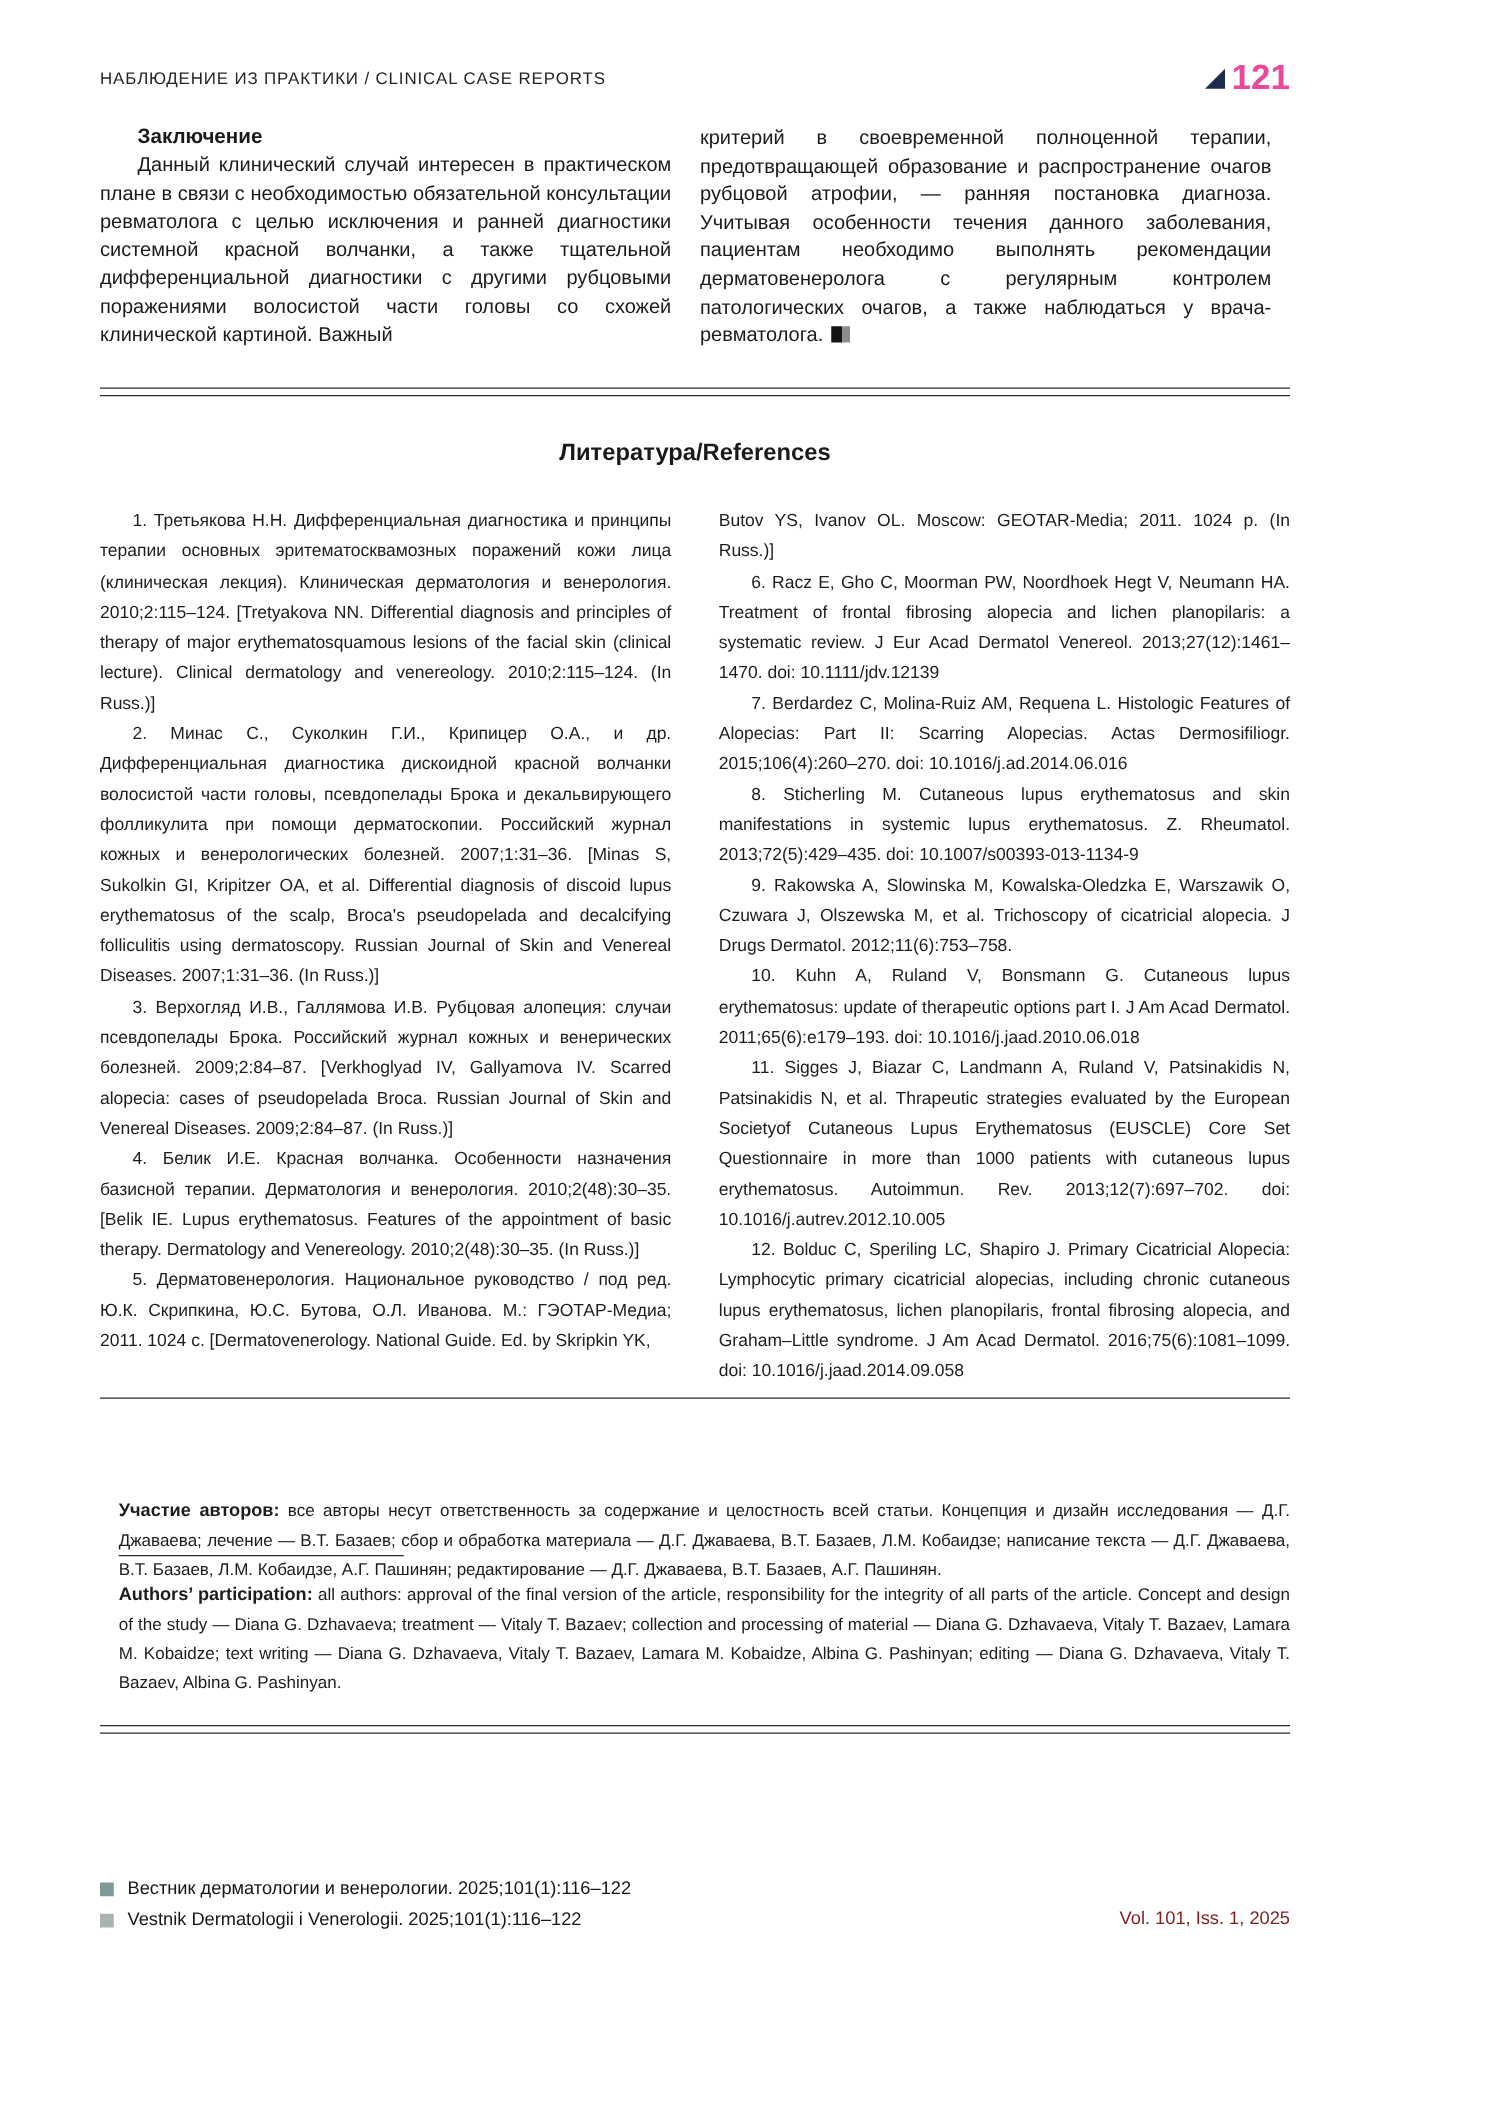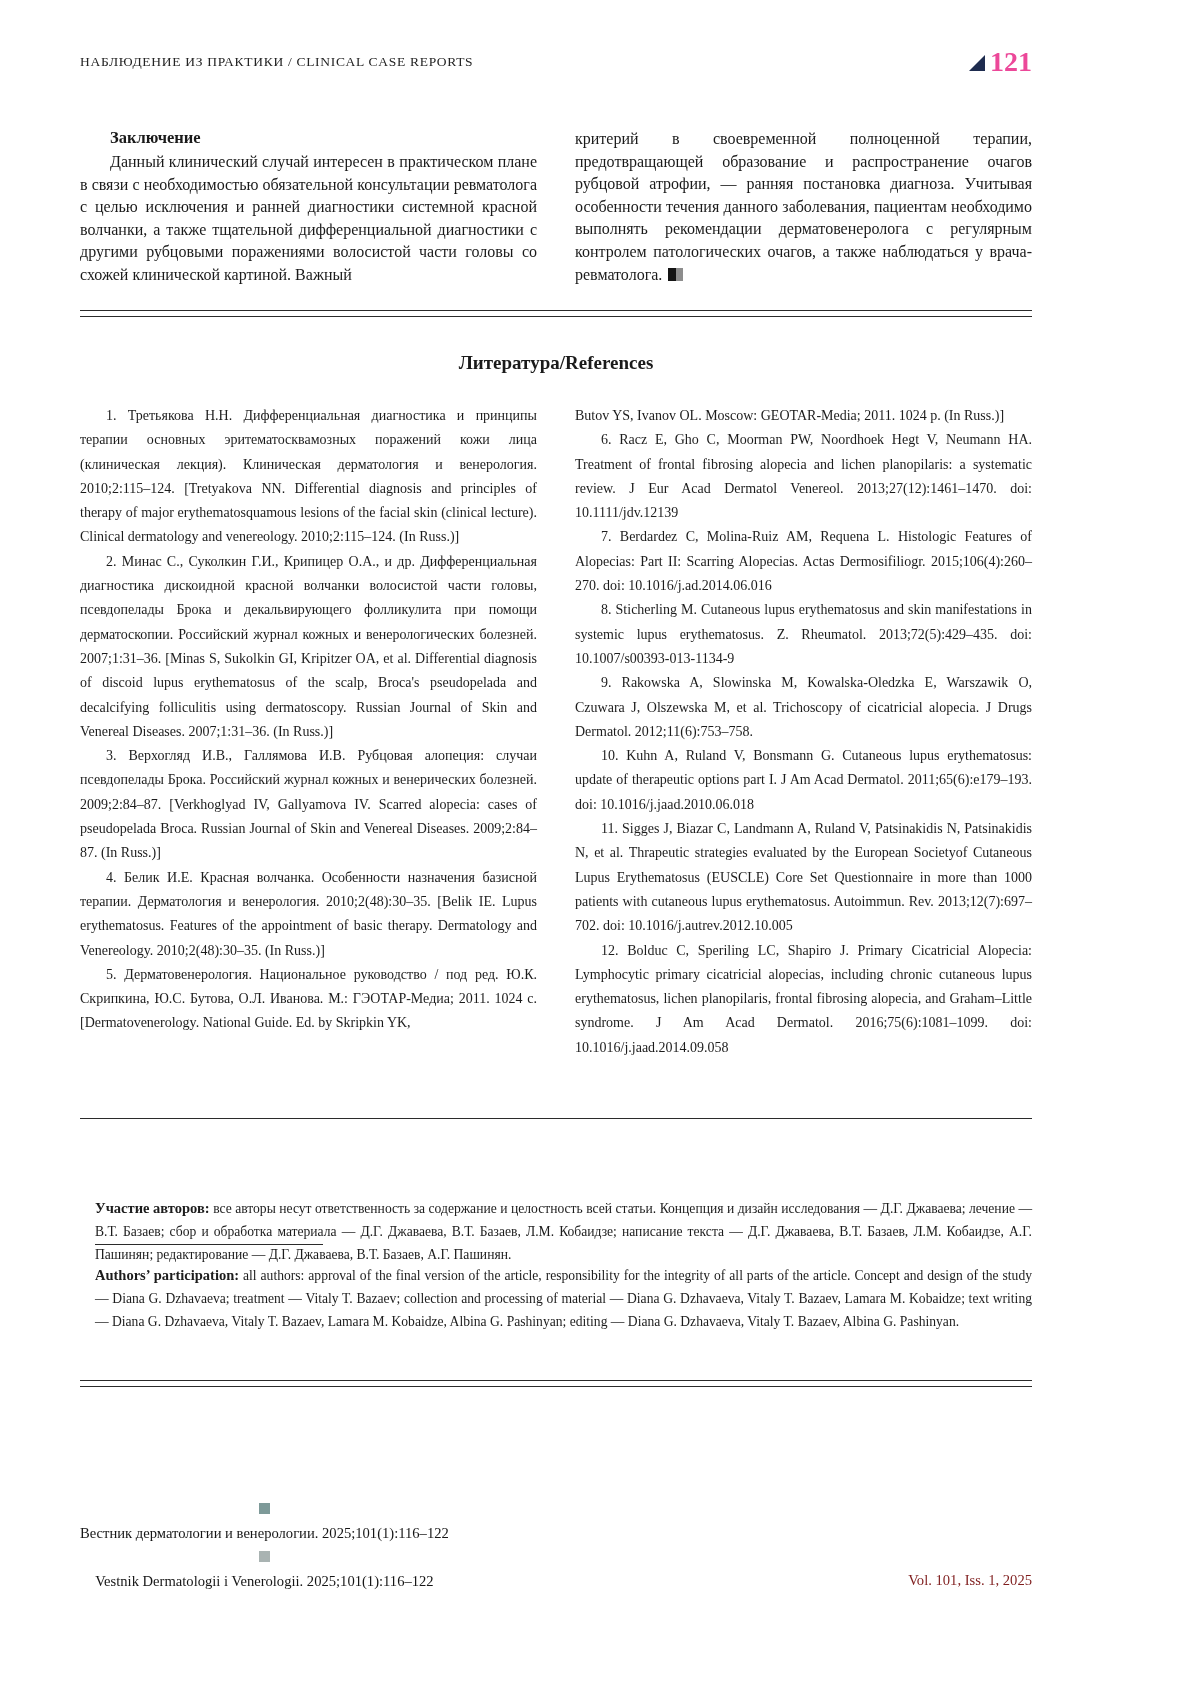"НАБЛЮДЕНИЕ ИЗ ПРАКТИКИ / CLINICAL" .page { font-family: Liberation Serif, serif -> Liberation Sans, sans-serif }
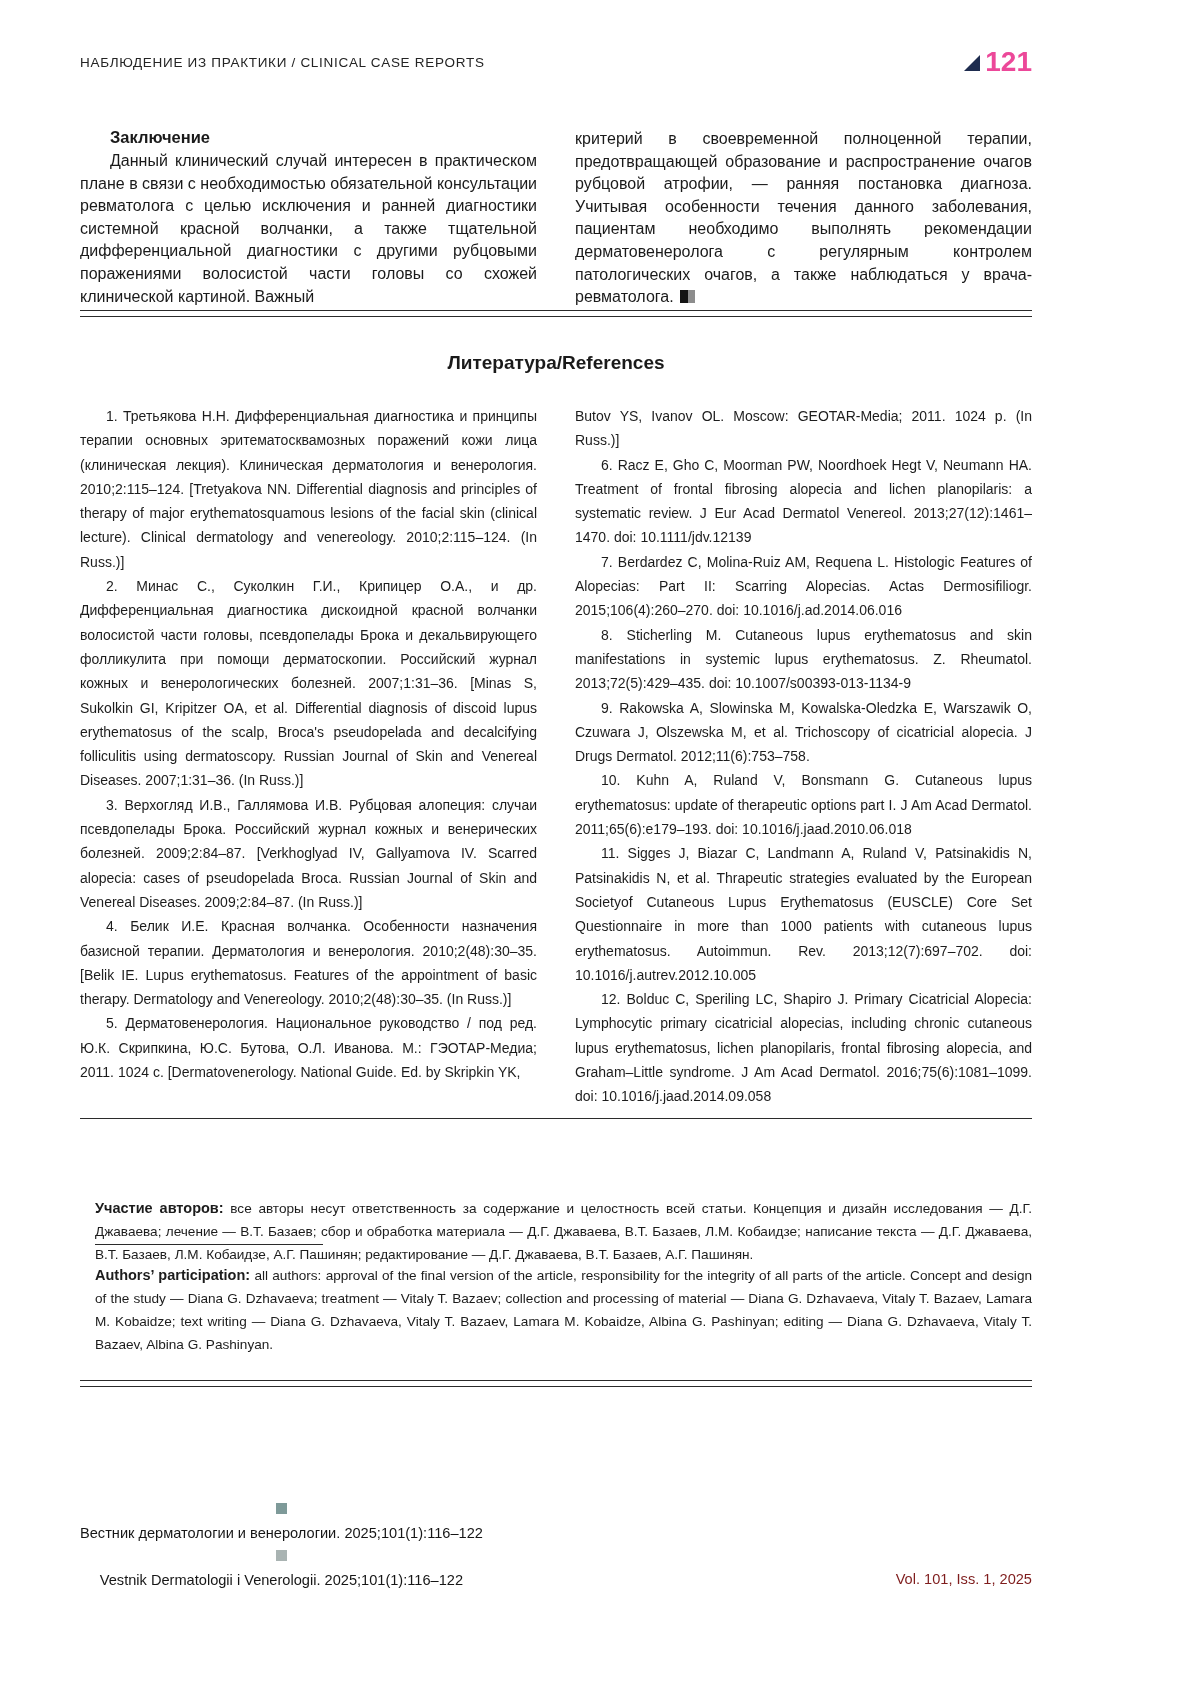"Заключение" .conclusion { gap: 38px -> 23px; margin-top: 28px -> none }
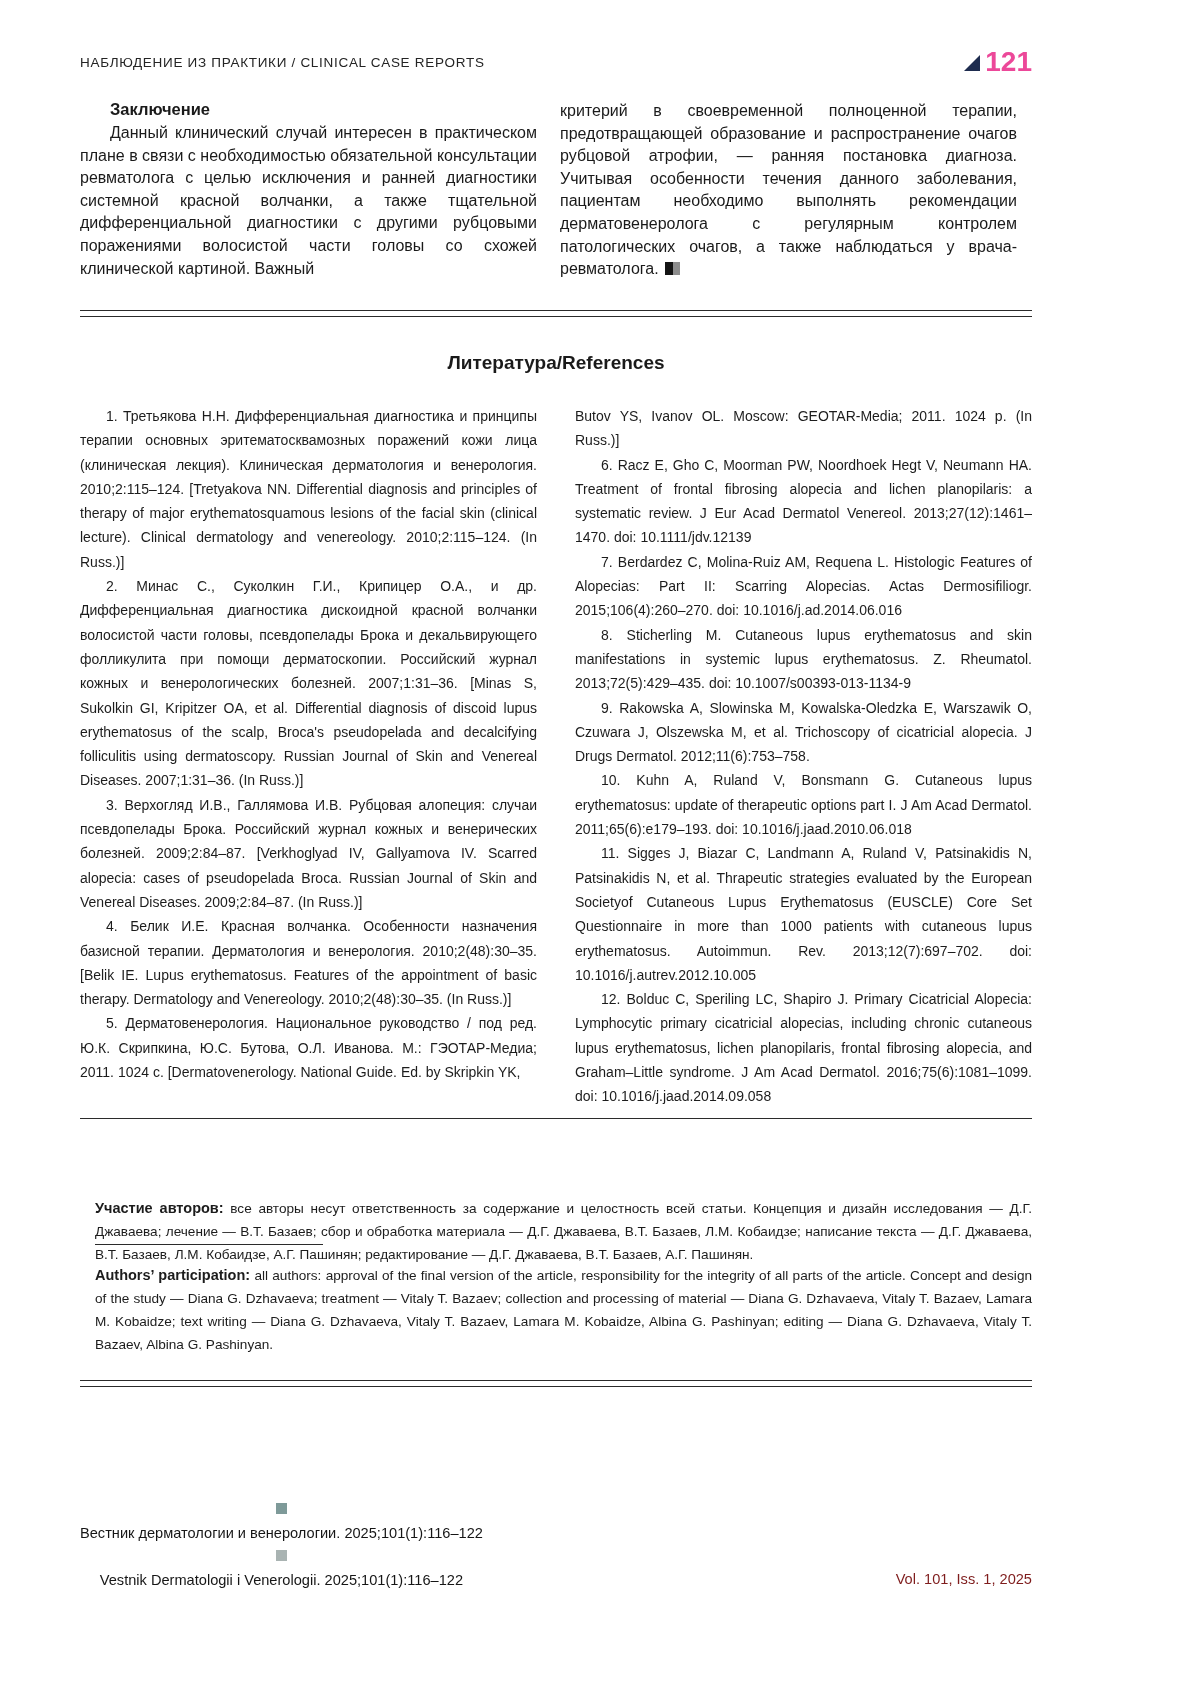"Вестник дерматологии и венерологии." .foot-line { flex-direction: column -> none }
